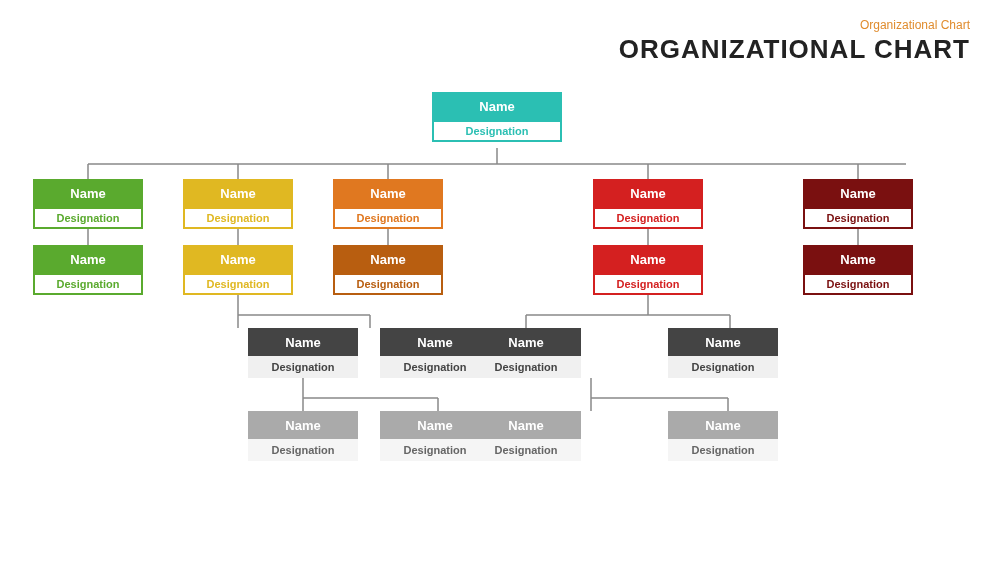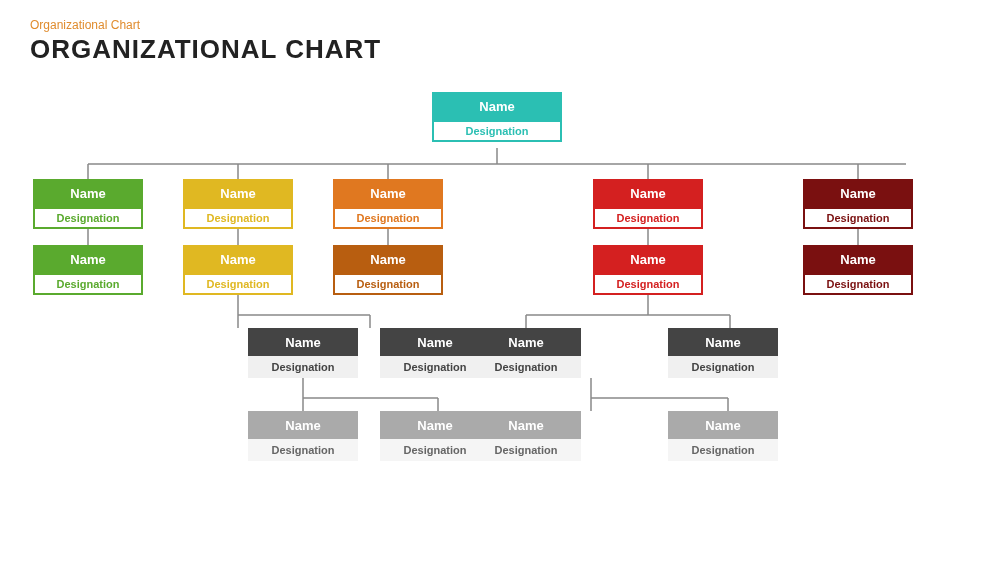"Organizational Chart" .header { text-align: none -> right }
